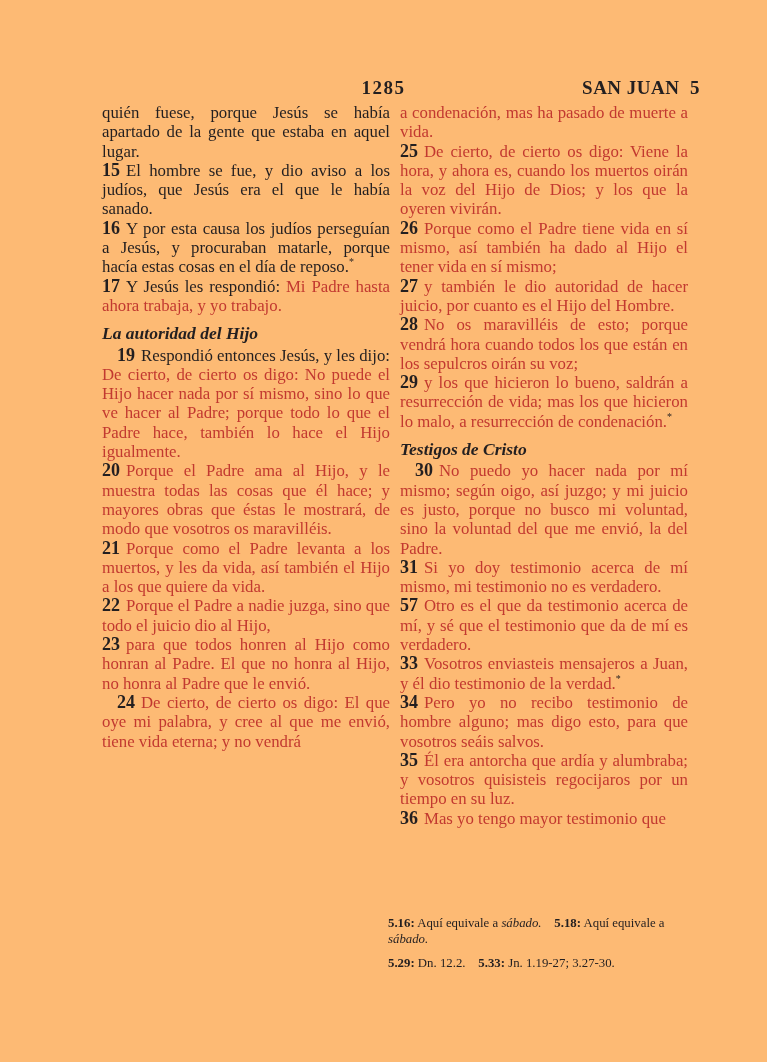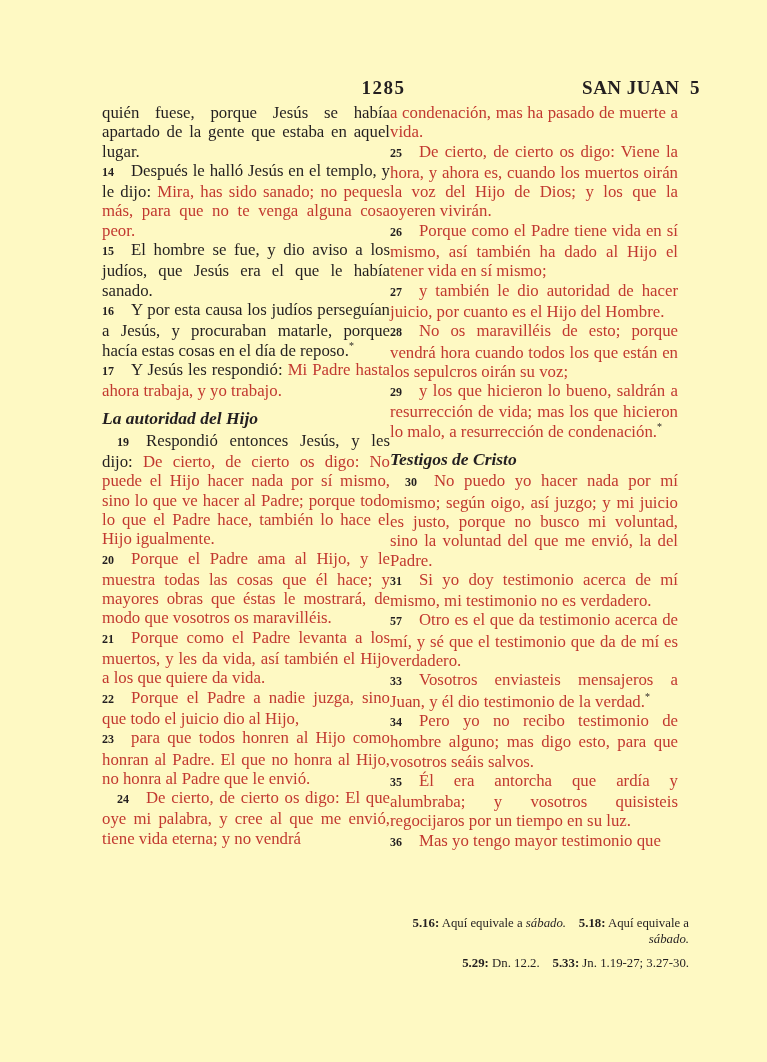"1285" .page { background: #fef9c3 -> #fdba74 }
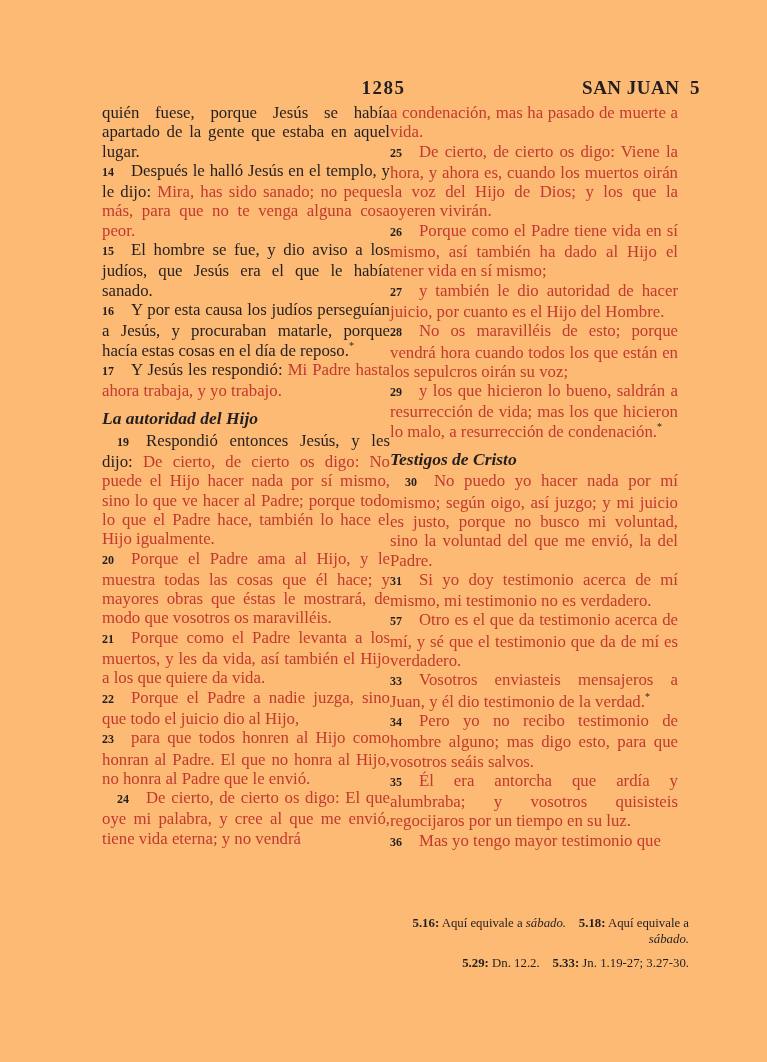"quién fuese, porque Jesús se" .columns { gap: none -> 10px }
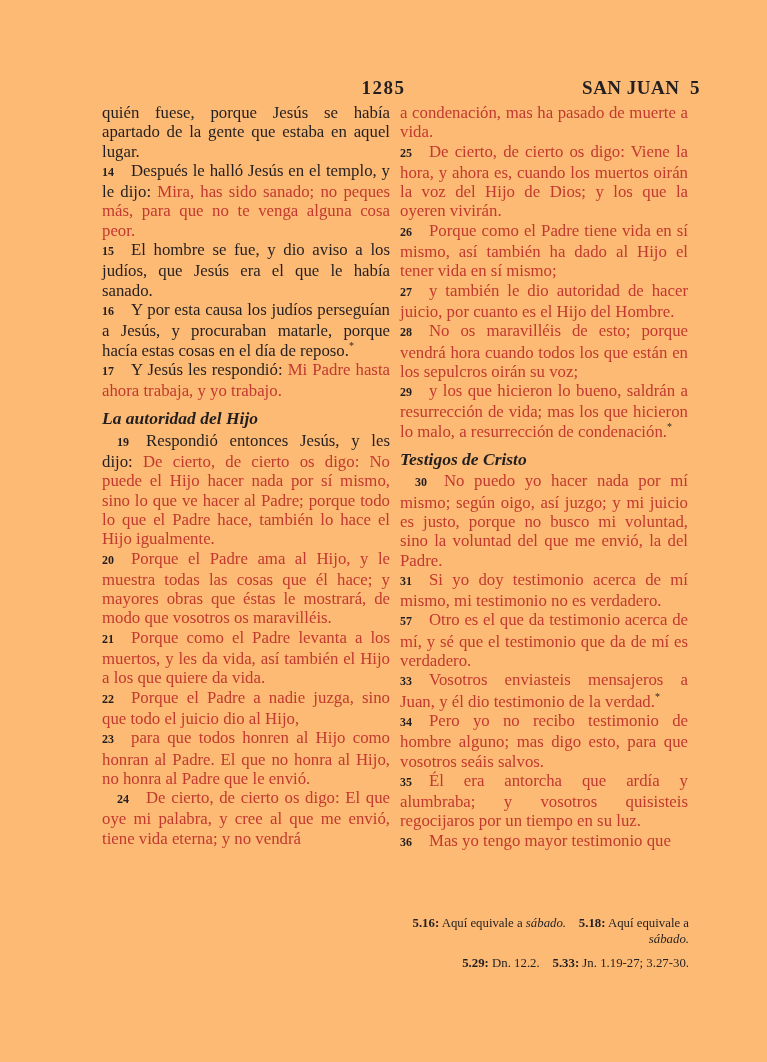"25" .vn { font-size: 12px -> 18px; padding-right: 17px -> 6px }
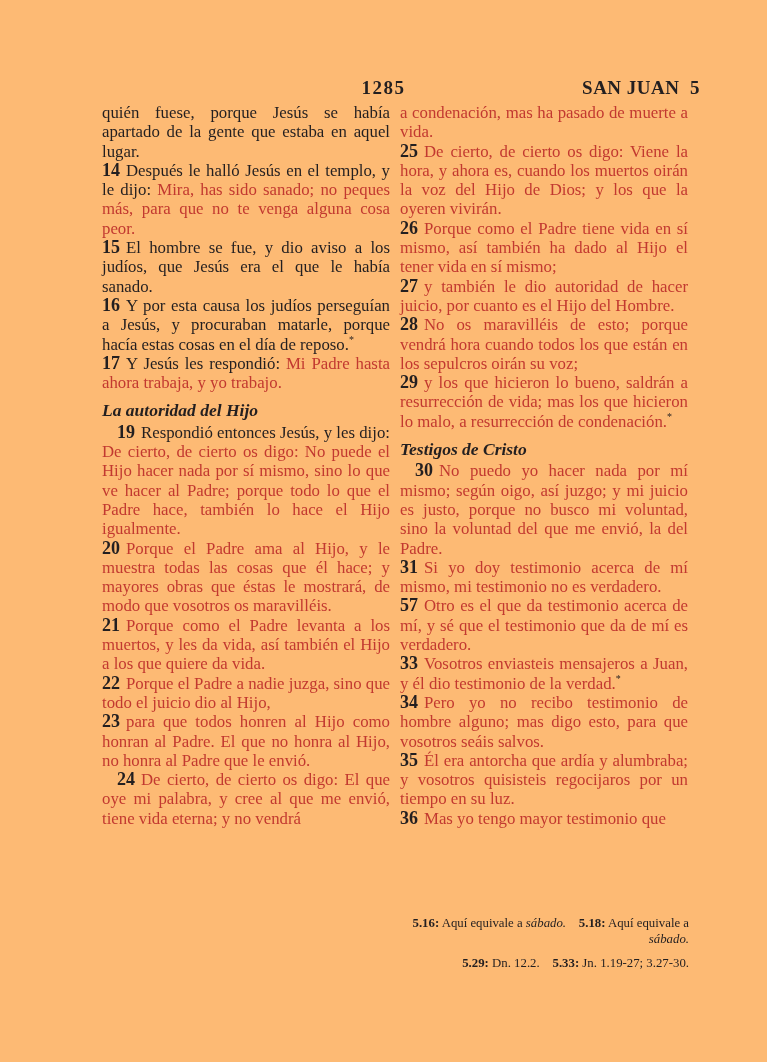"14 Después le halló Jesús" p.verse { html: <p><b>14</b><span>Después le halló Jesús en el templo, y le dijo: </span><span>Mira, has sido sanado; no peques más, para que no te venga alguna cosa peor.</span></p> -> none }
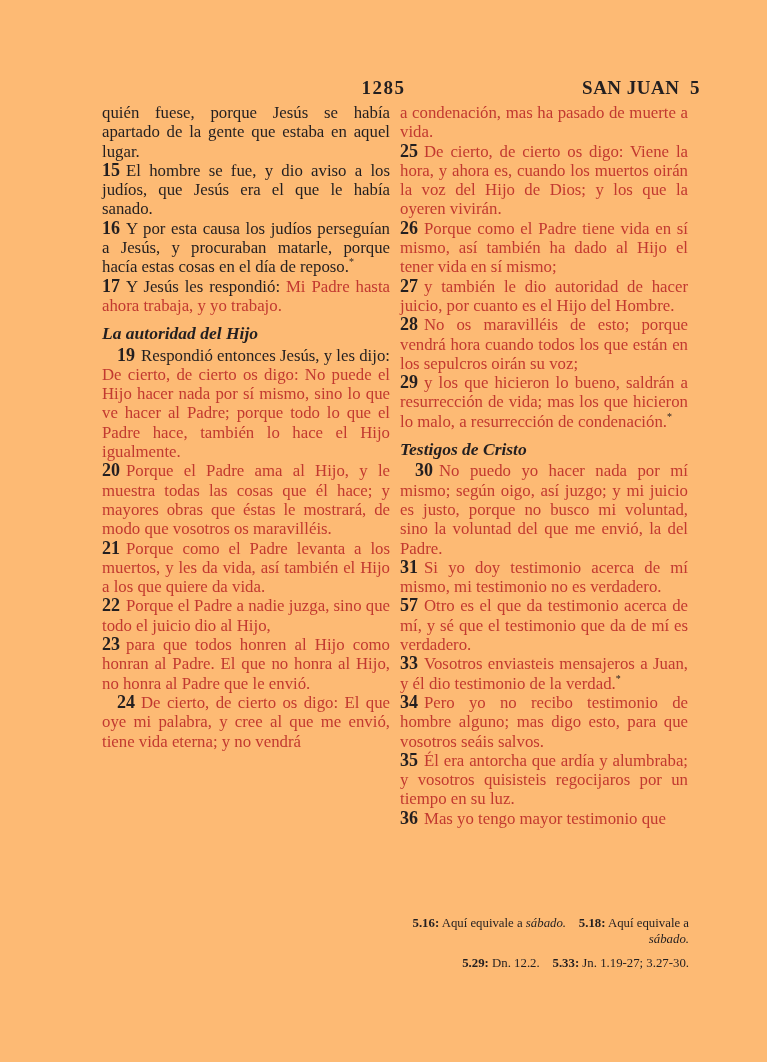"5.16: Aquí equivale a sábado." .footnotes { left: 401px -> 388px; text-align: right -> left }
